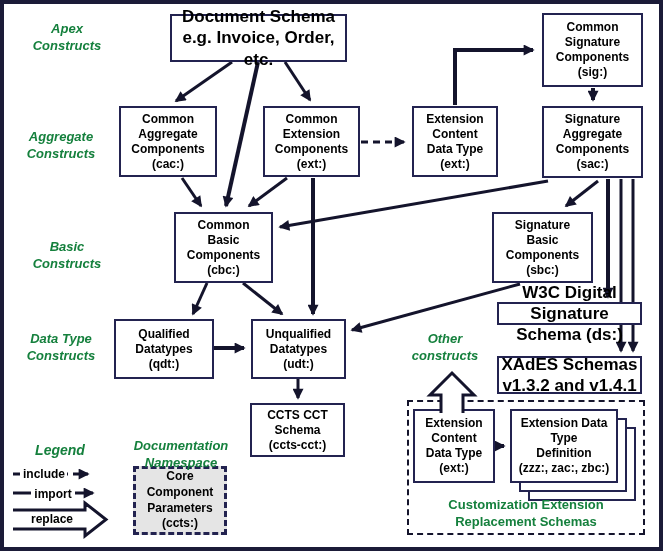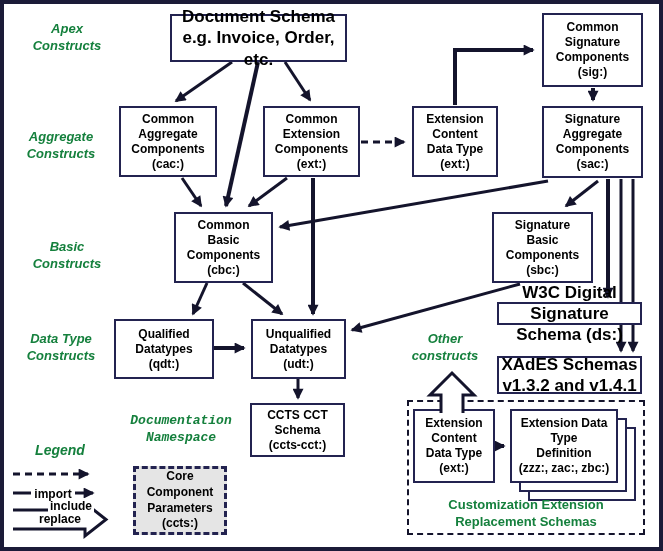"Documentation" div.lbl { font-family: Liberation Mono, monospace -> none; top: 411px -> 436px }
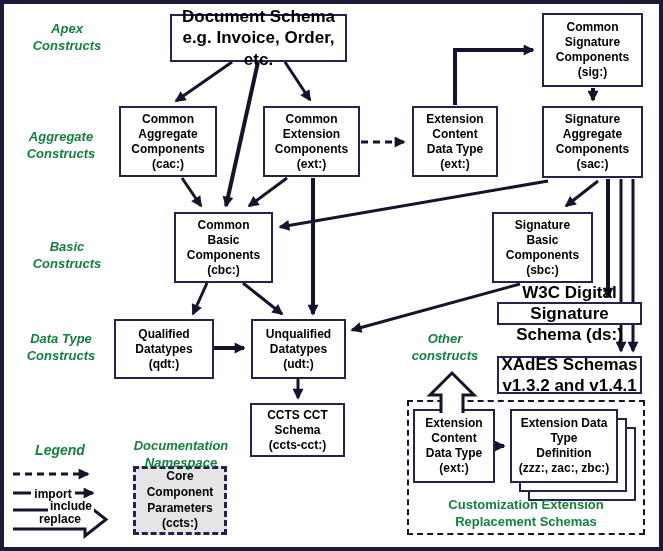"include" div.legend-word { left: 48px -> 21px; margin-top: 32px -> none }
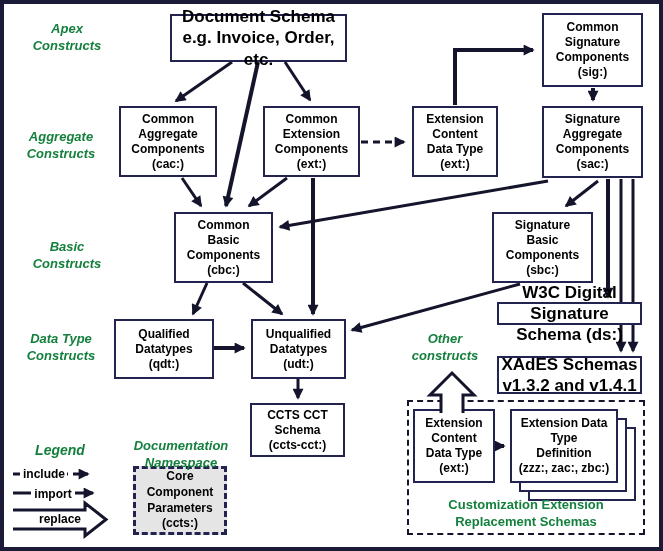"replace" div.legend-word { left: 32px -> 24px }
